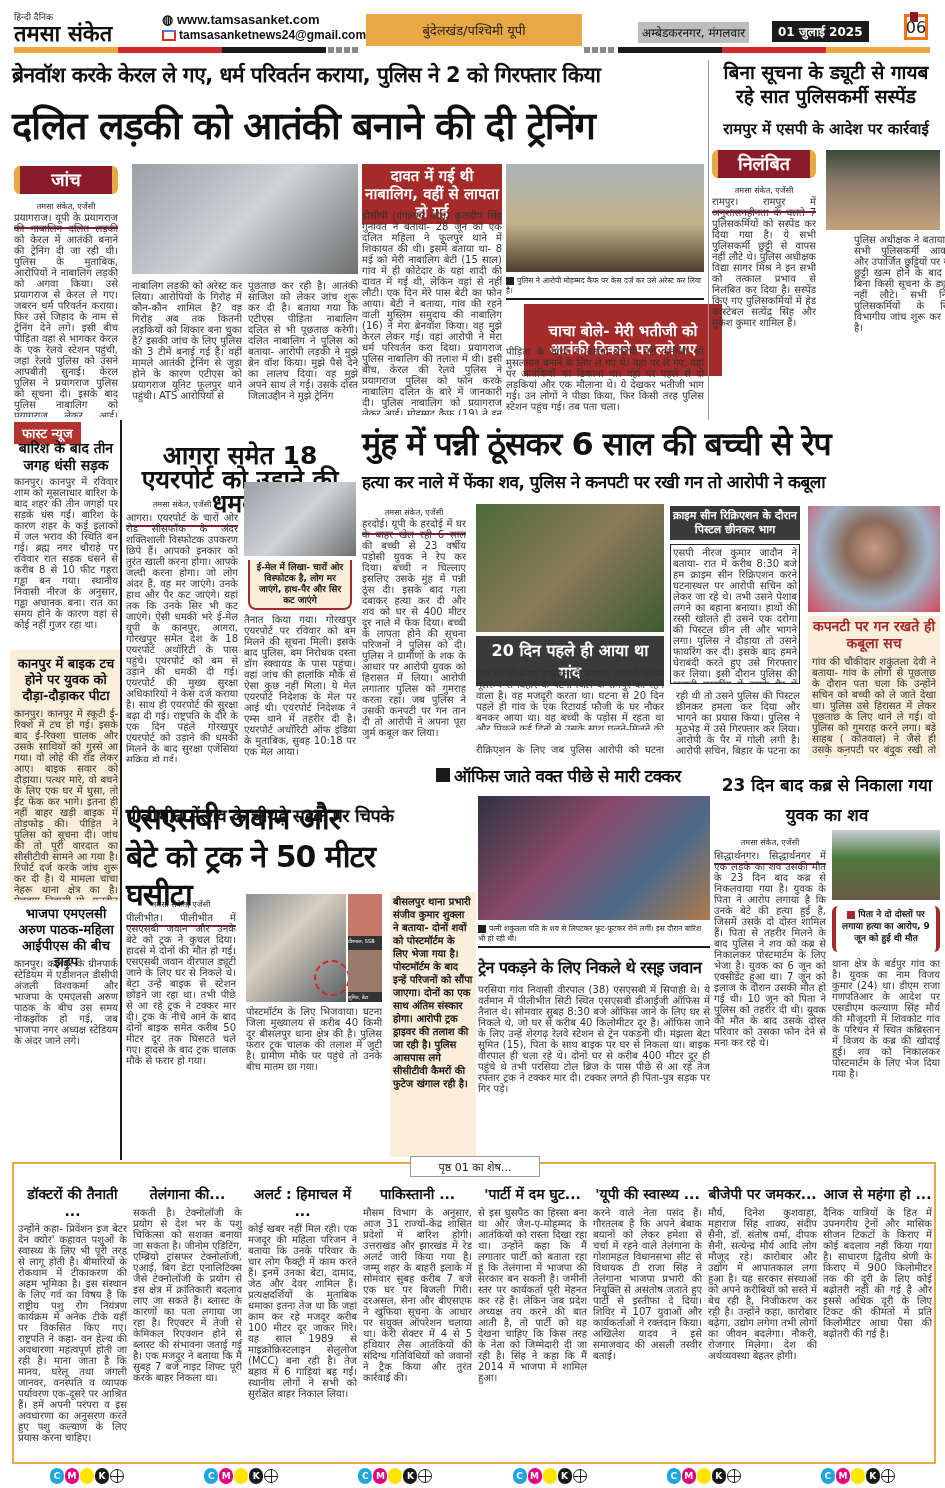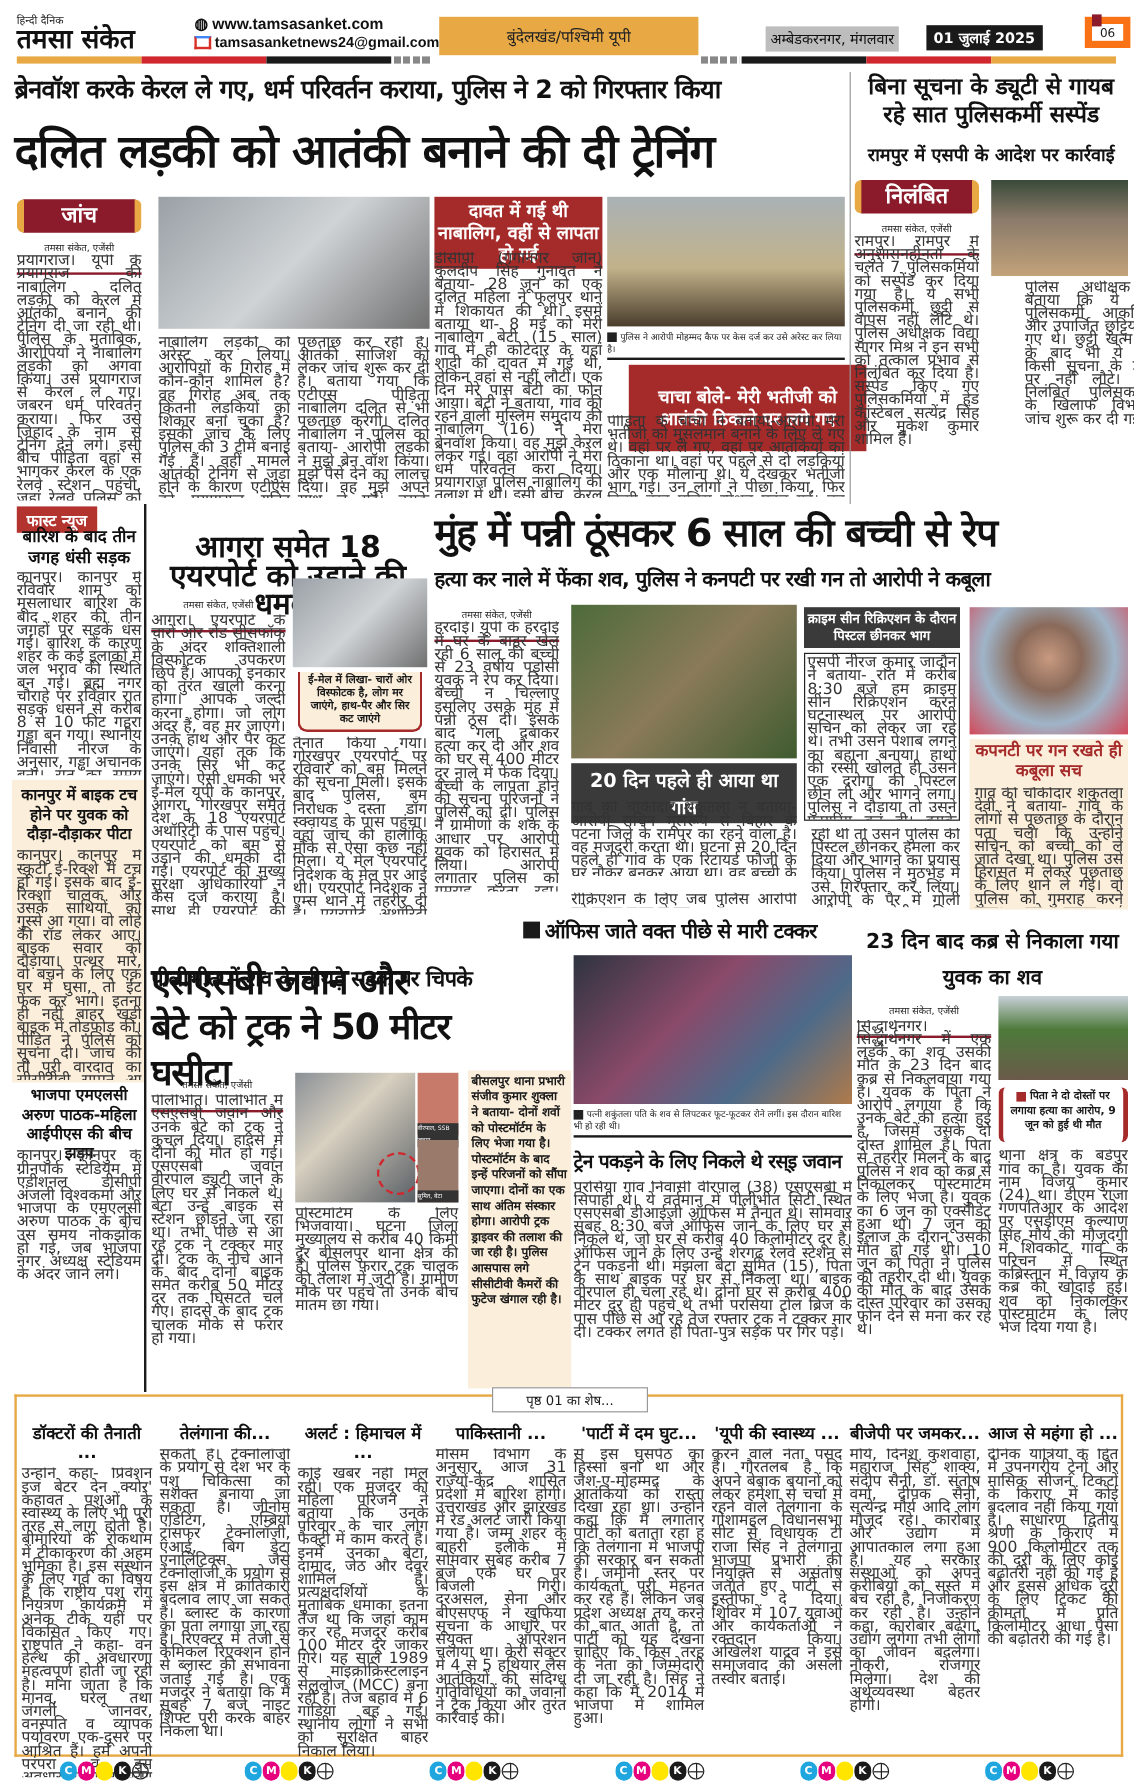"06" .pagebox { border: 6px solid #f97316 -> 3px solid #f97316; font-size: 10px -> 16px; width: 38px -> 24px }
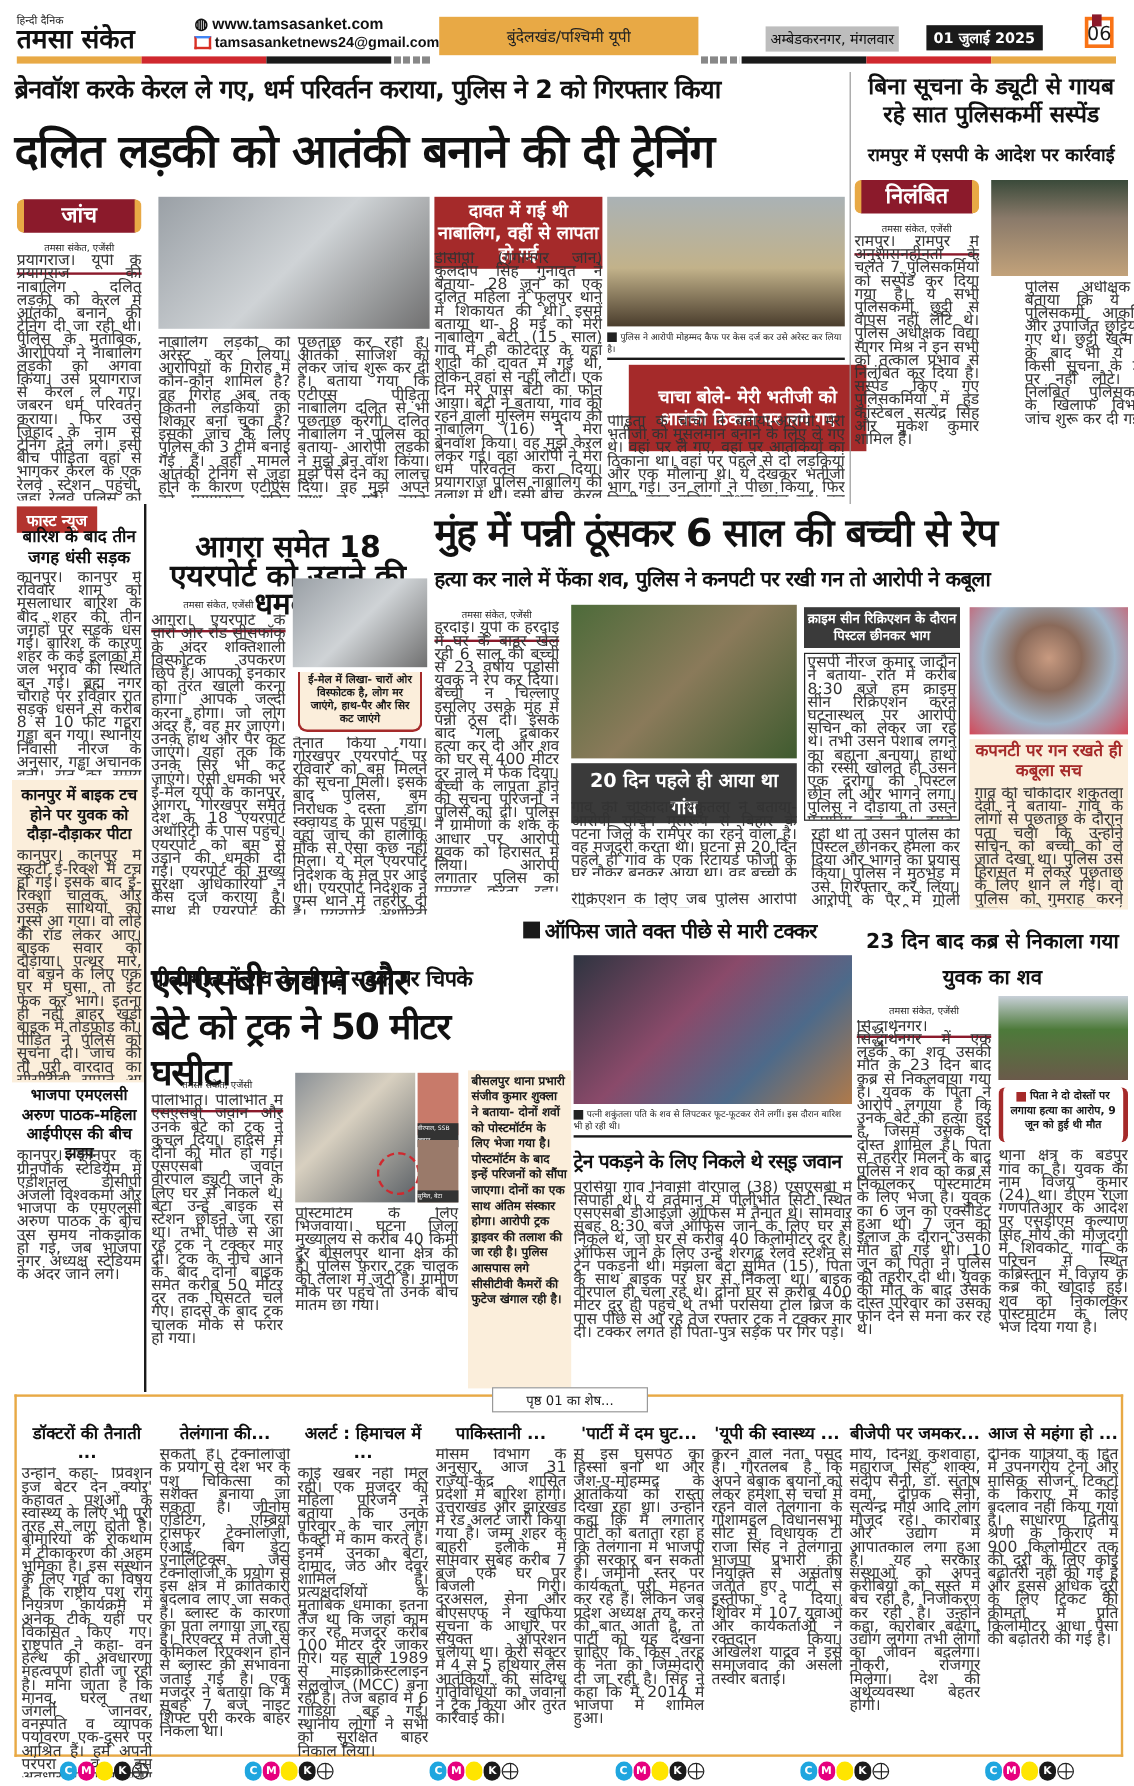"रामपुर। रामपुर में अनुशासनहीनता के" .body { font-size: 13px -> 10px }
